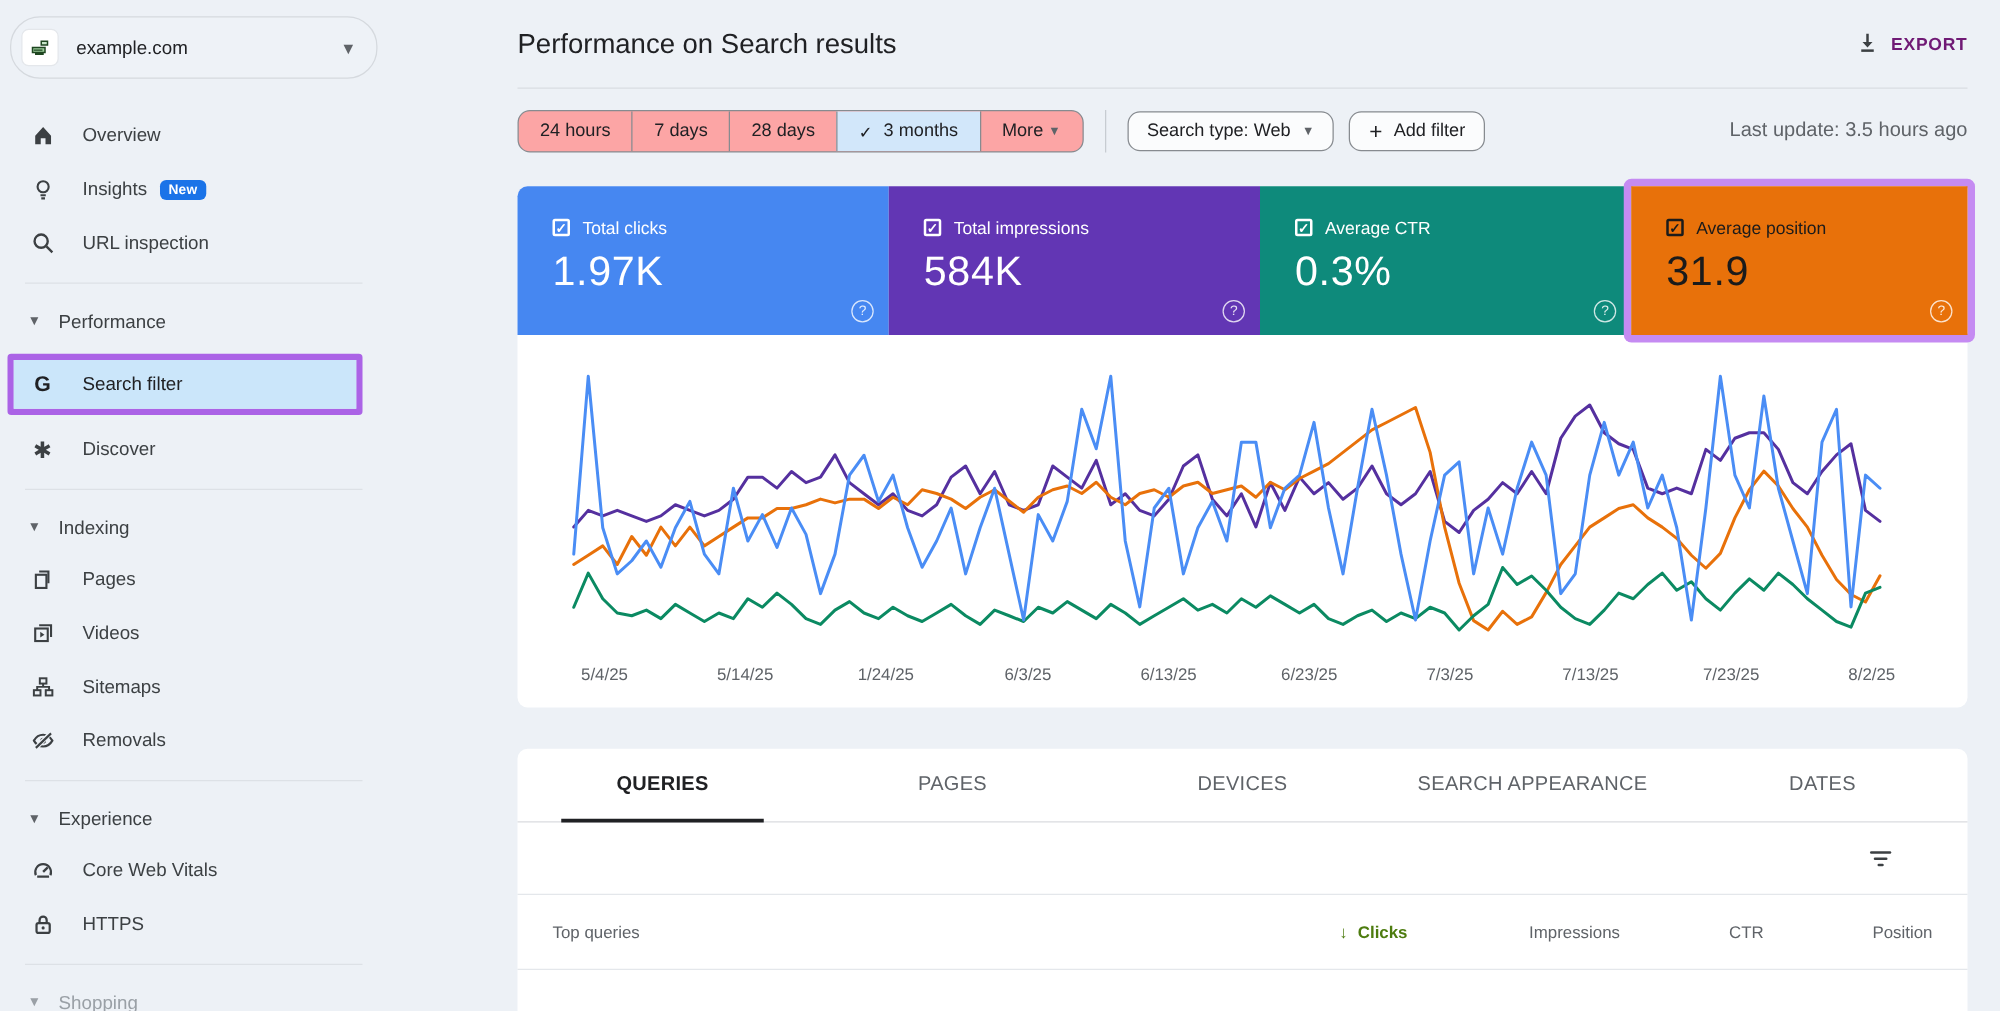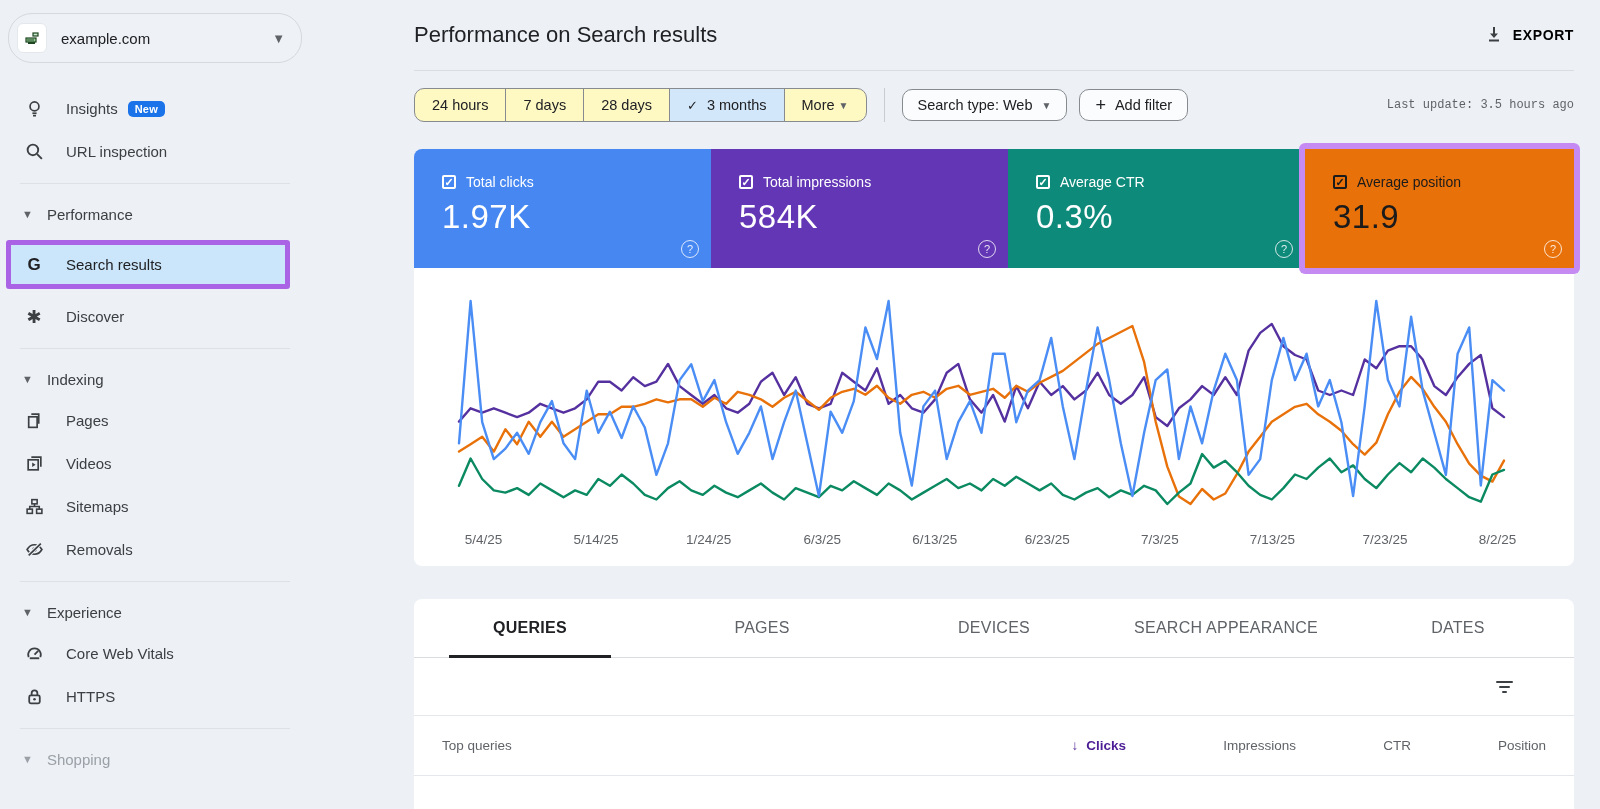"EXPORT" .export-btn { color: #000000 -> #701a75 }
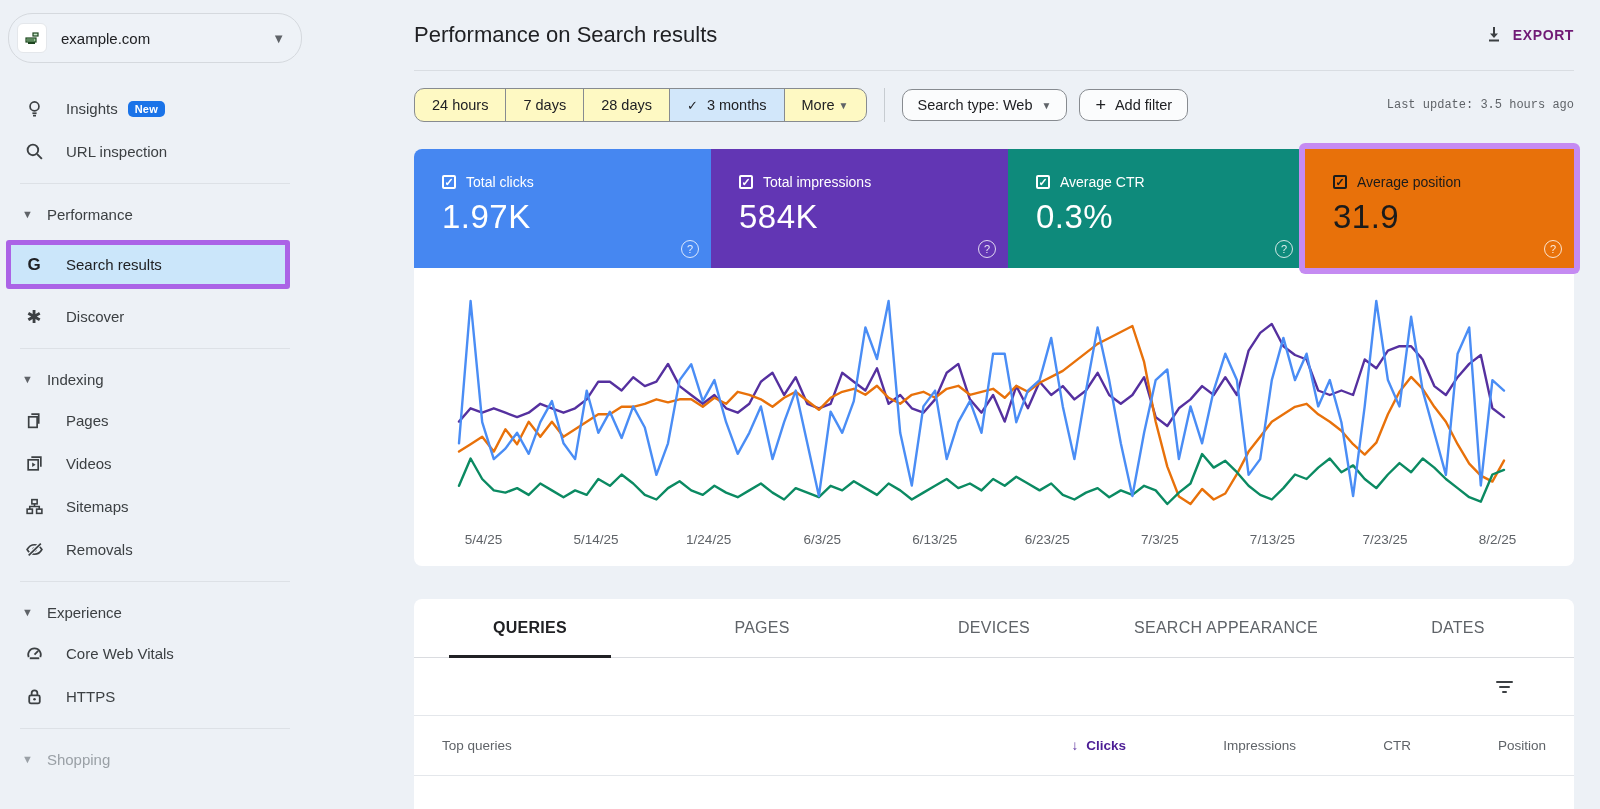"Overview" div.nav-item { html: none -> <div> <span> <svg> <path></path> </svg> </span> <span>Overview</span> </div> }
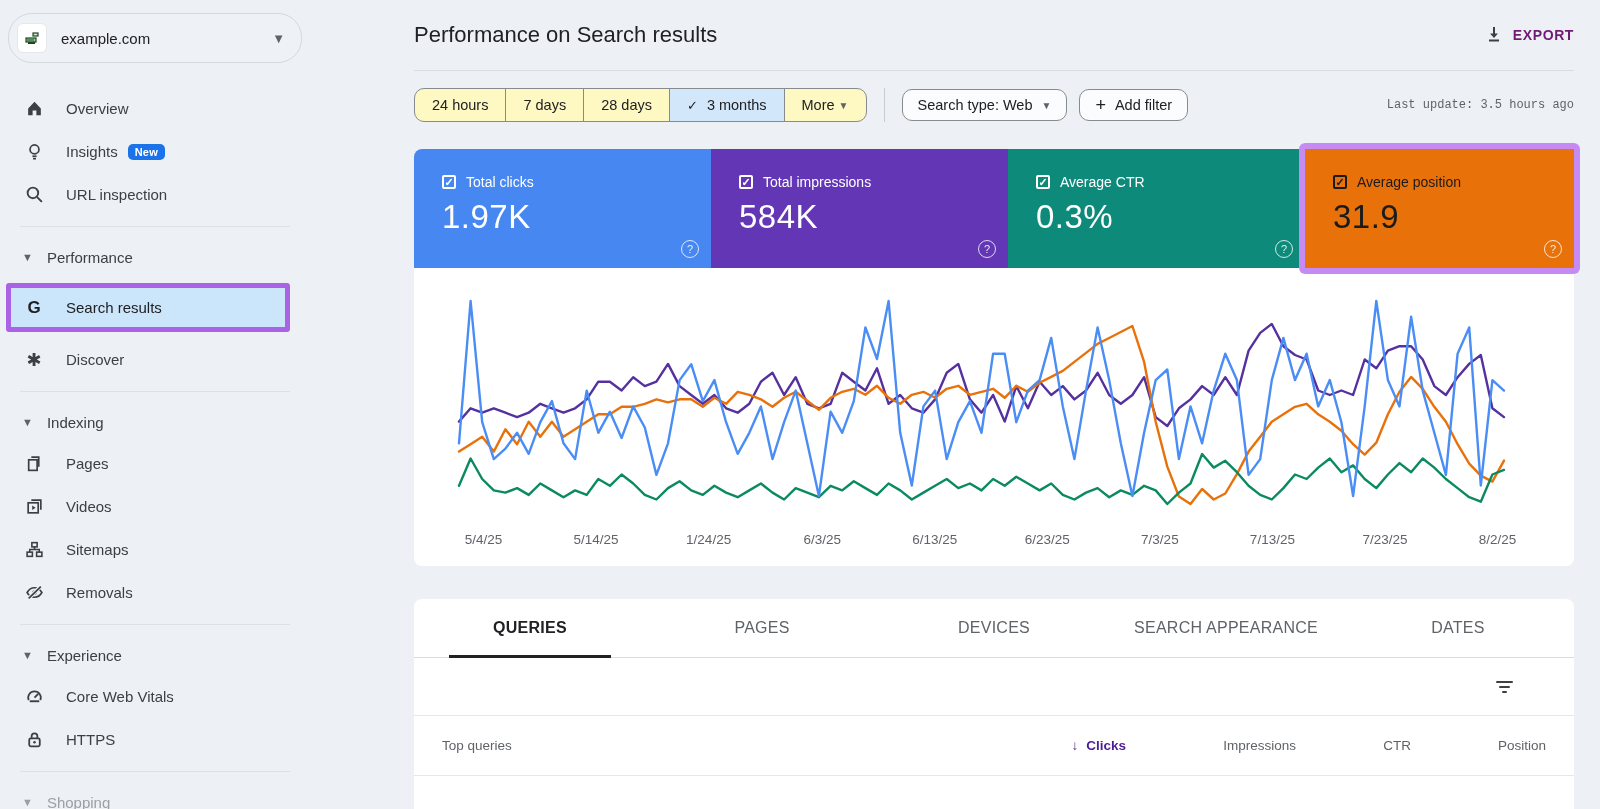"24 hours" .seg { background: #fef9c3 -> #fca5a5 }
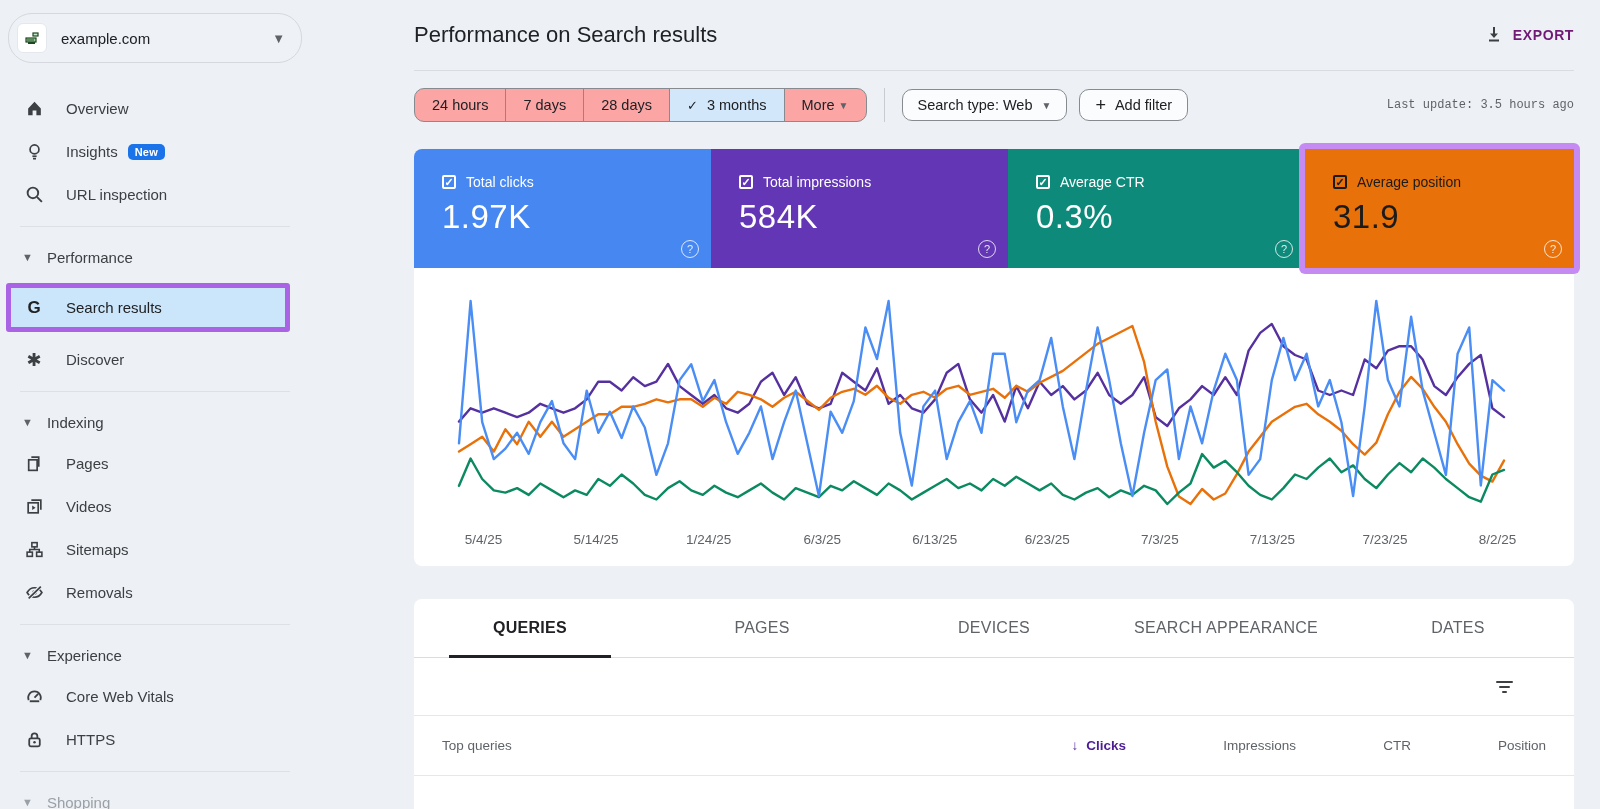"Last update: 3.5 hours ago" .last-update { font-family: Liberation Mono, monospace -> none; font-size: 12px -> 16px }
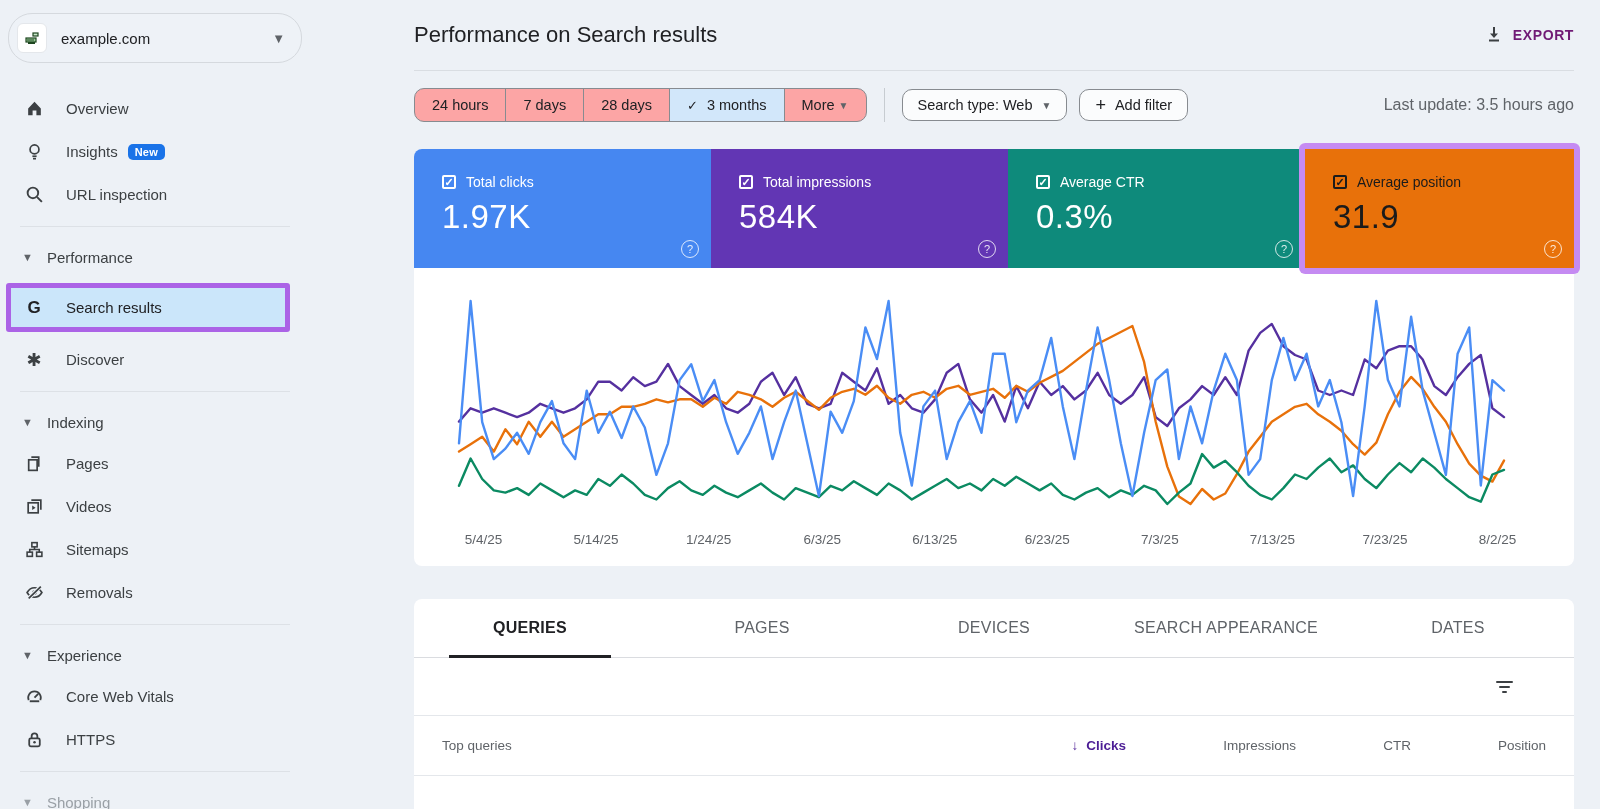"Search results" span { text: results -> filter }
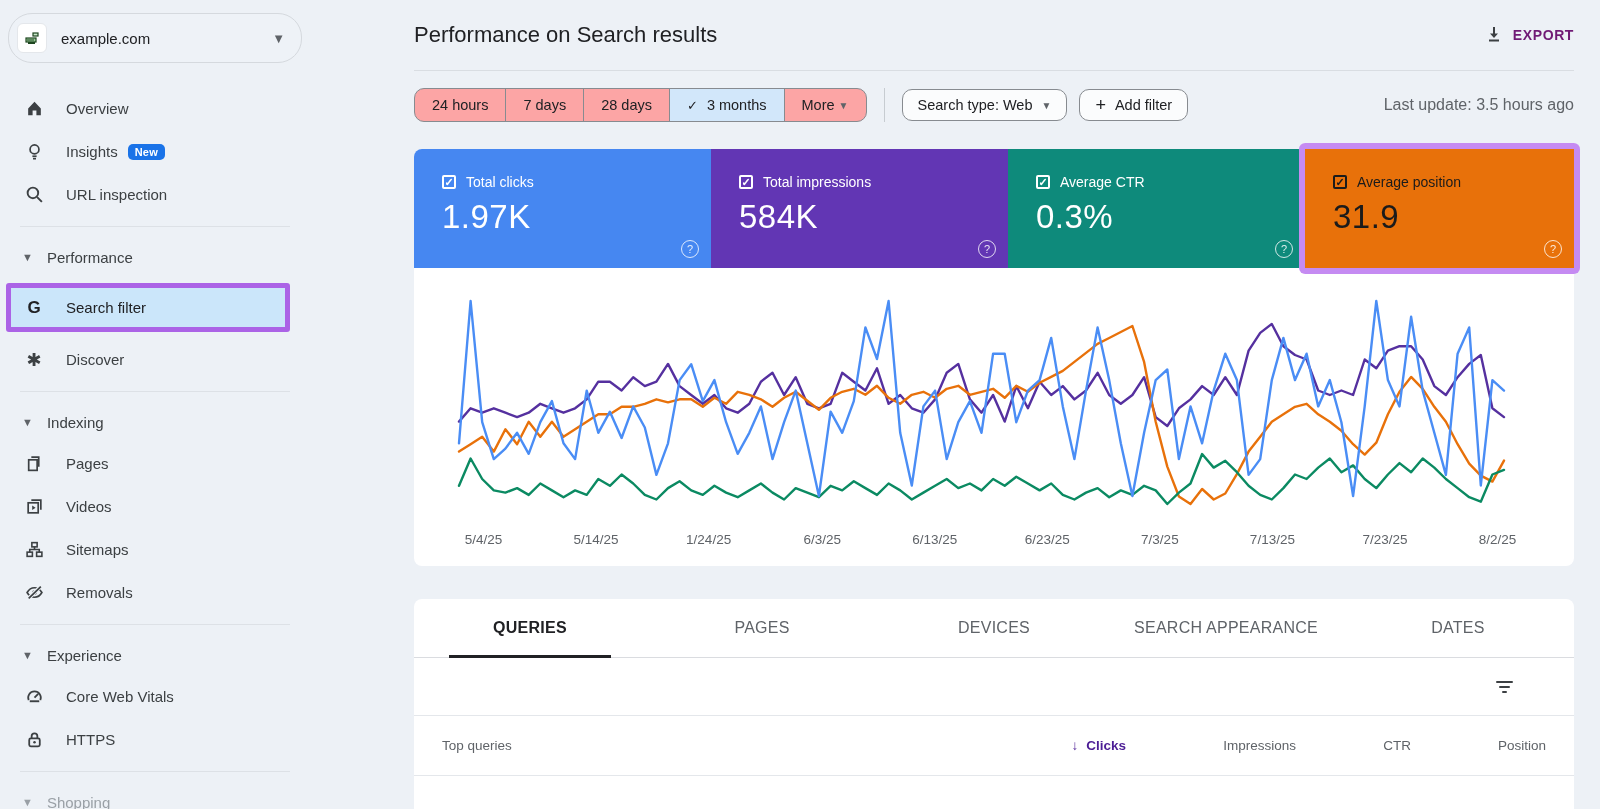"↓ Clicks" .th.sorted { color: #4c1d95 -> #4d7c0f }
